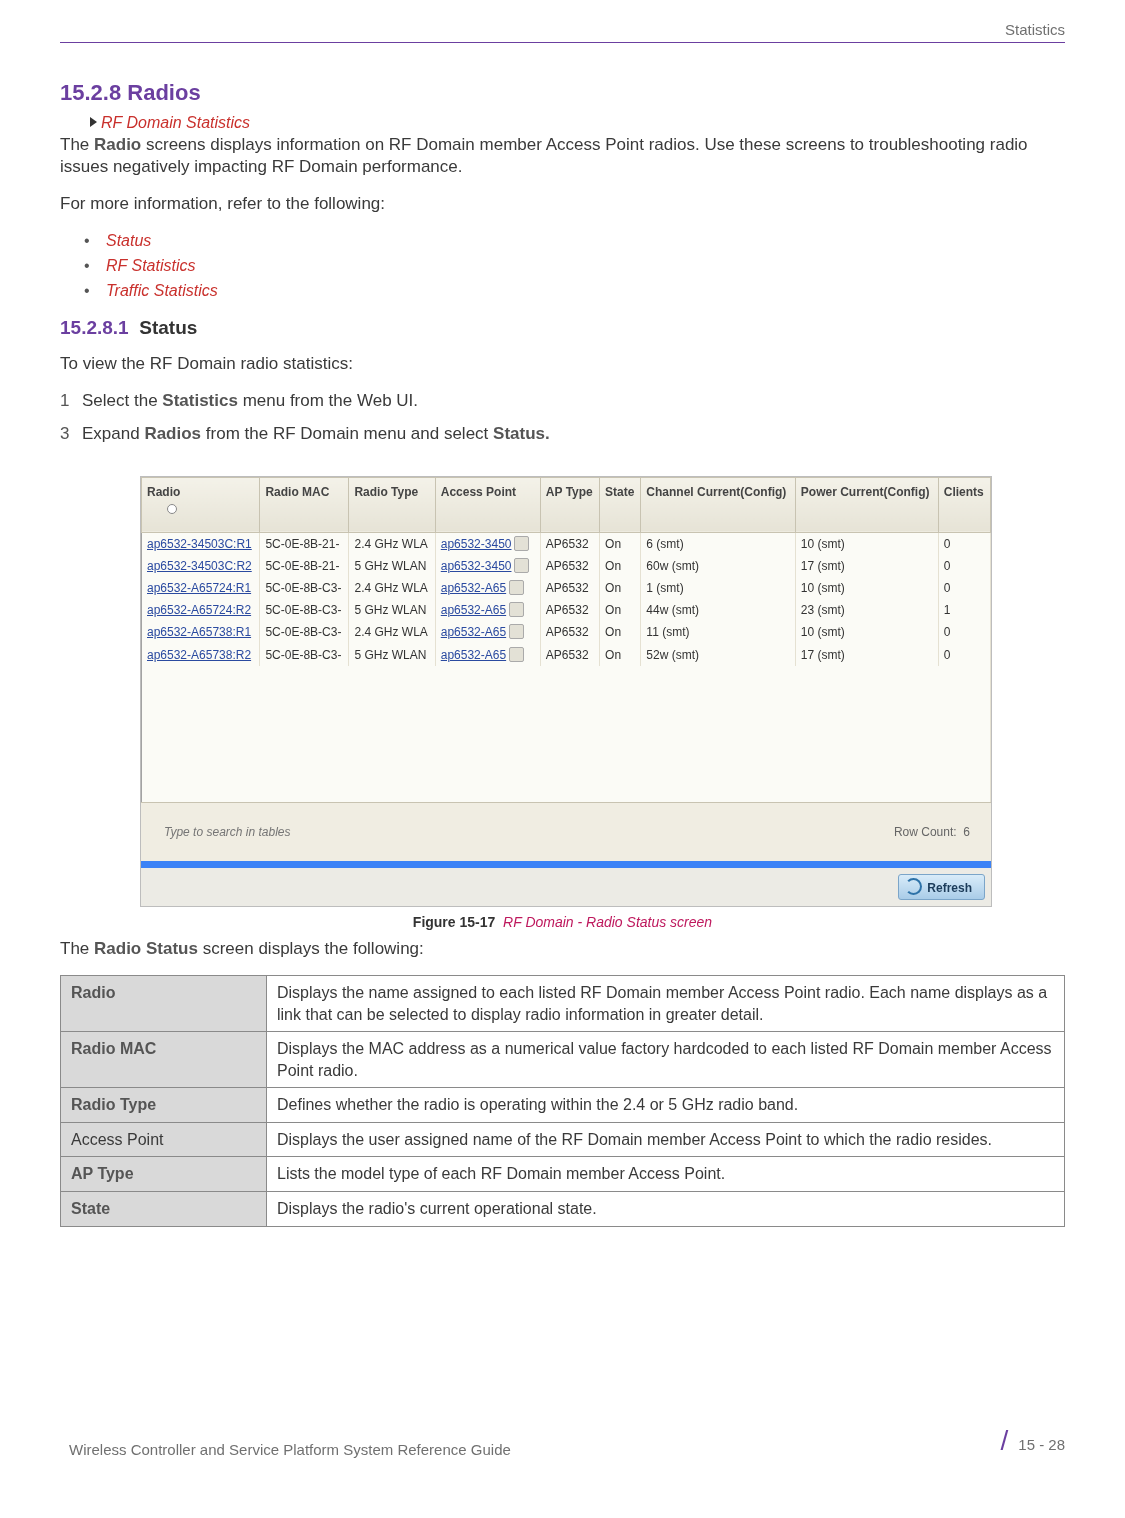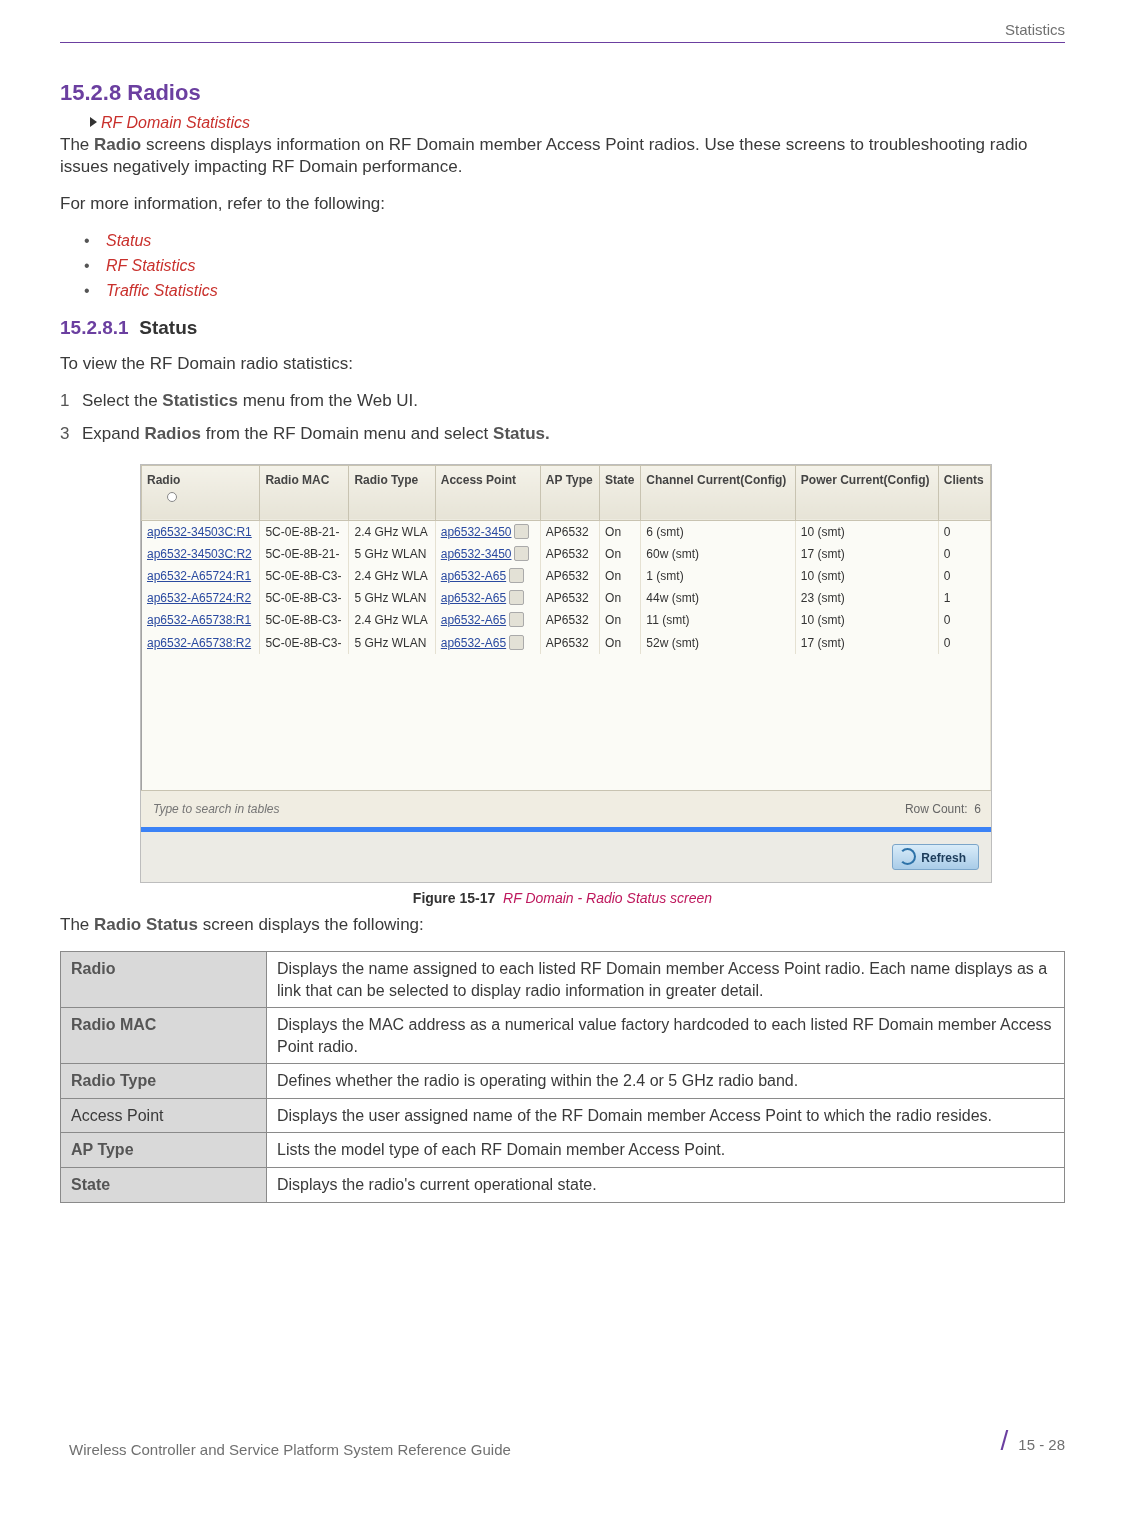"1 Select the Statistics menu" ol.steps { margin: 6px 0 18px 0 -> 6px 0 30px 0 }
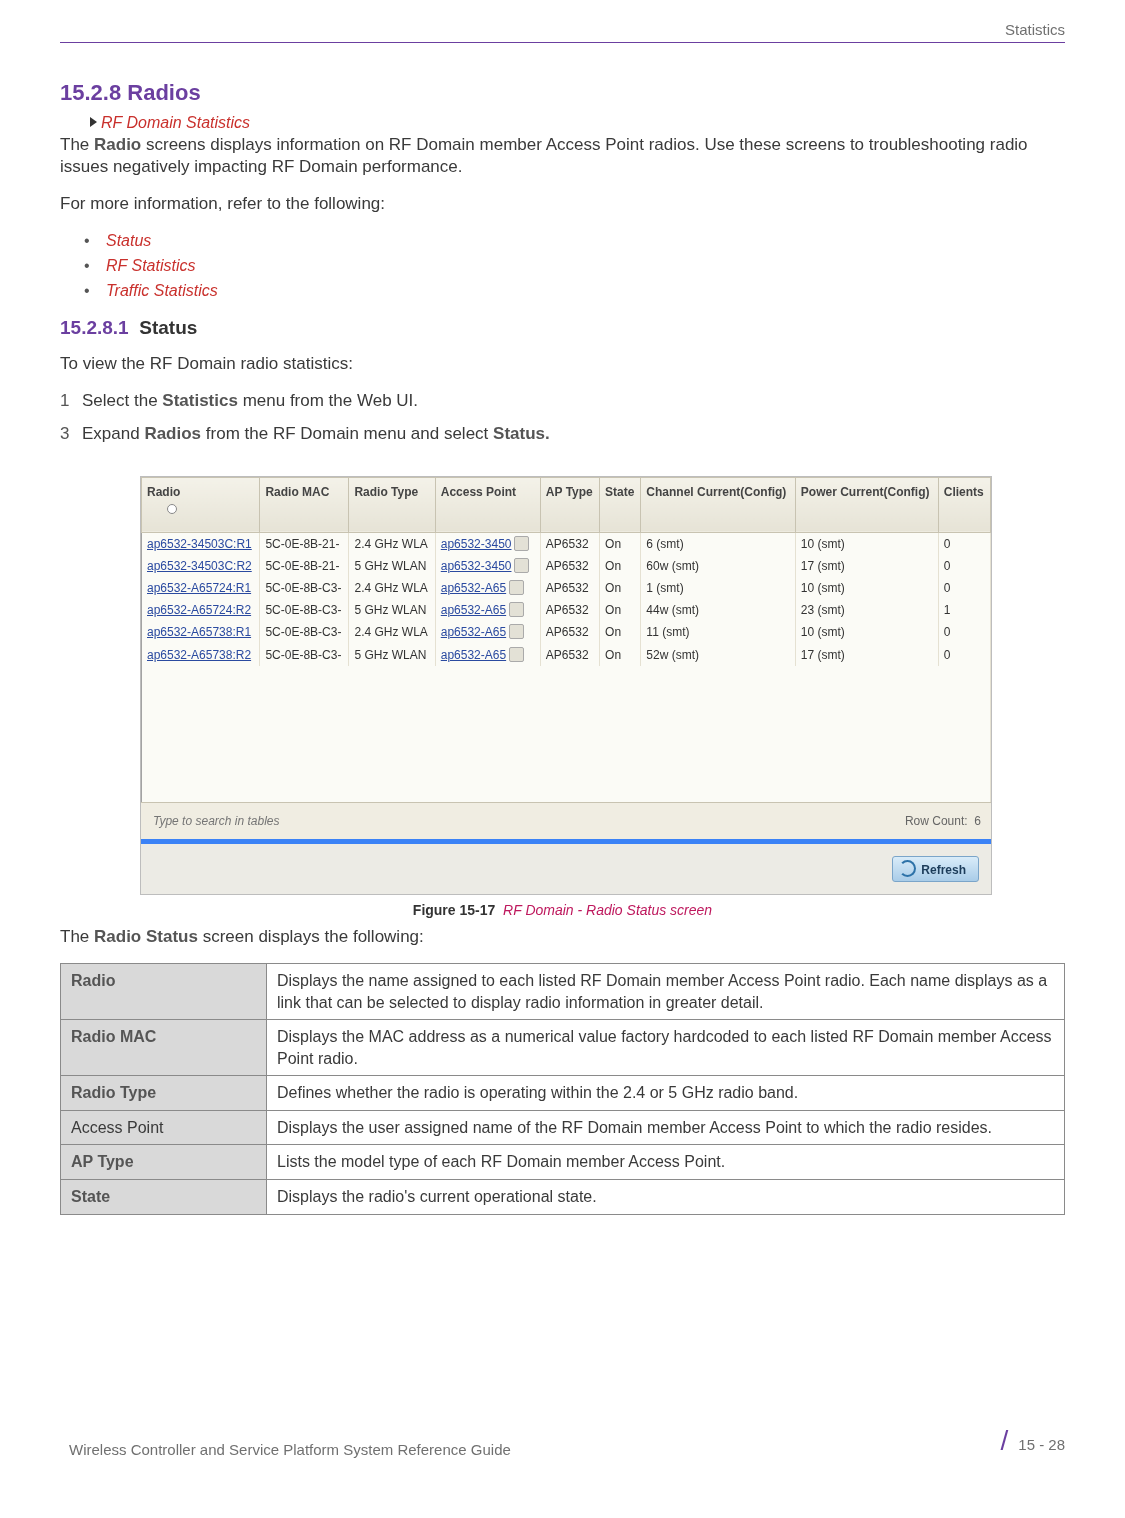"Type to search in tables" .search-row { padding: 10px -> 21px }
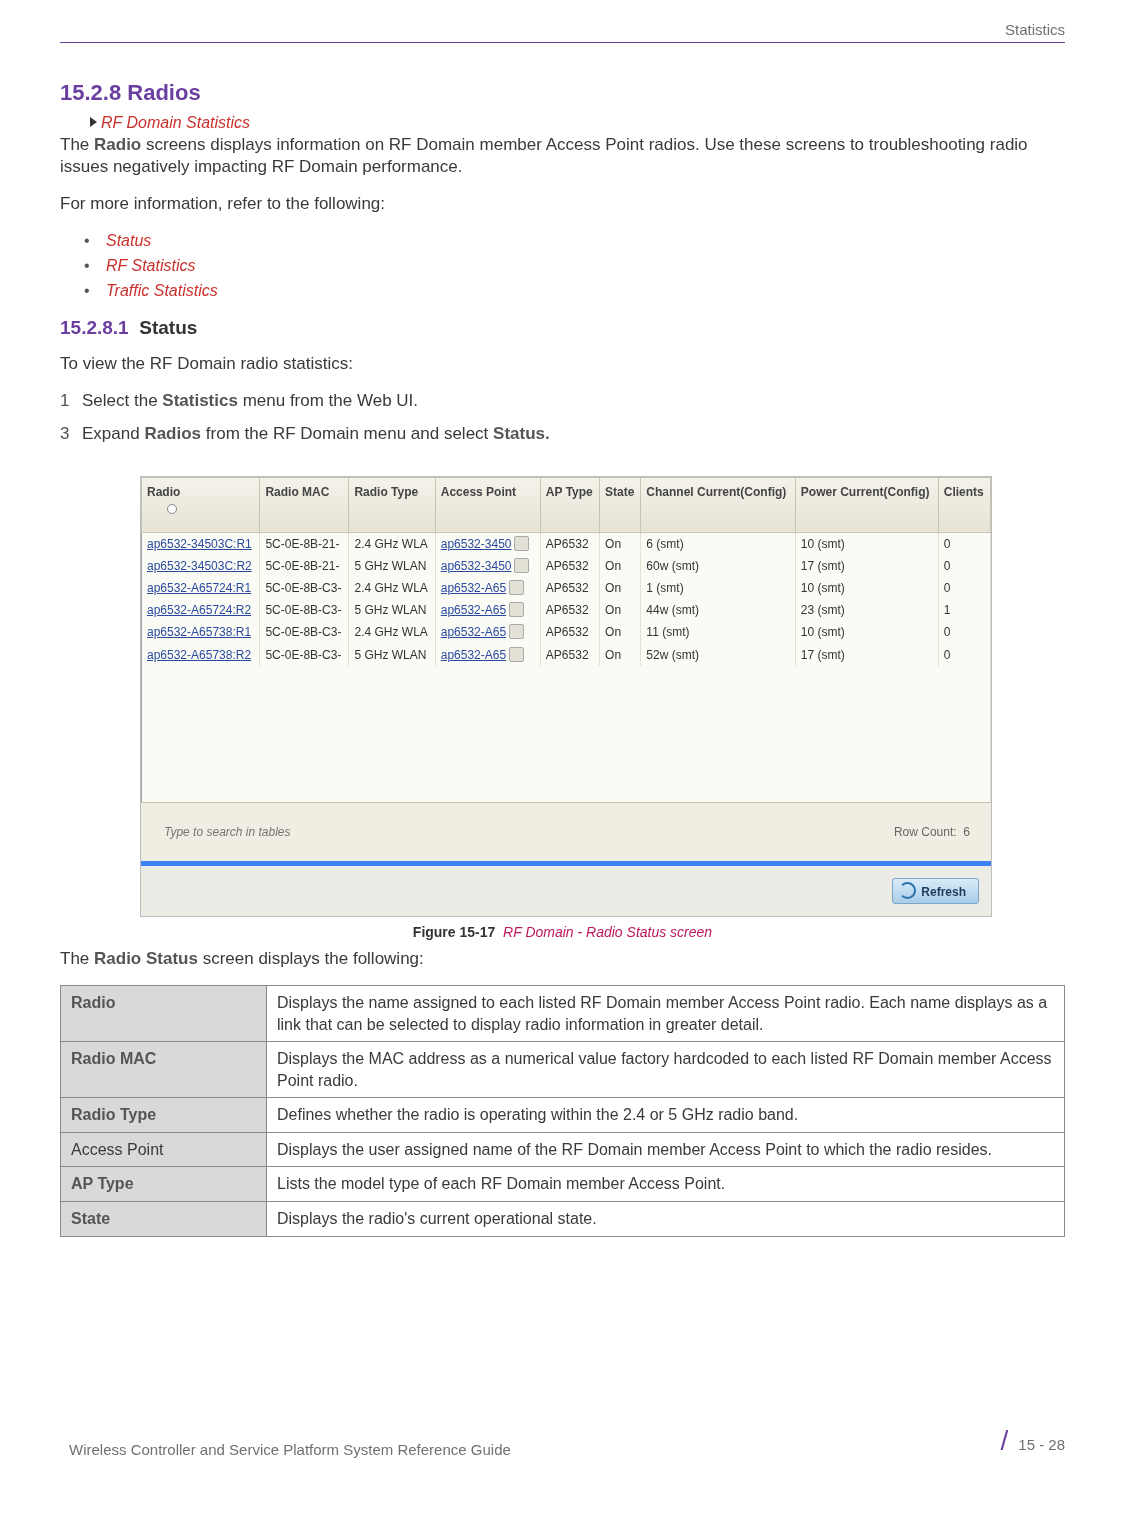"Refresh" .refresh-row { border-top: 5px solid #3b82f6 -> 7px solid #3b82f6; padding: 12px -> 6px }
